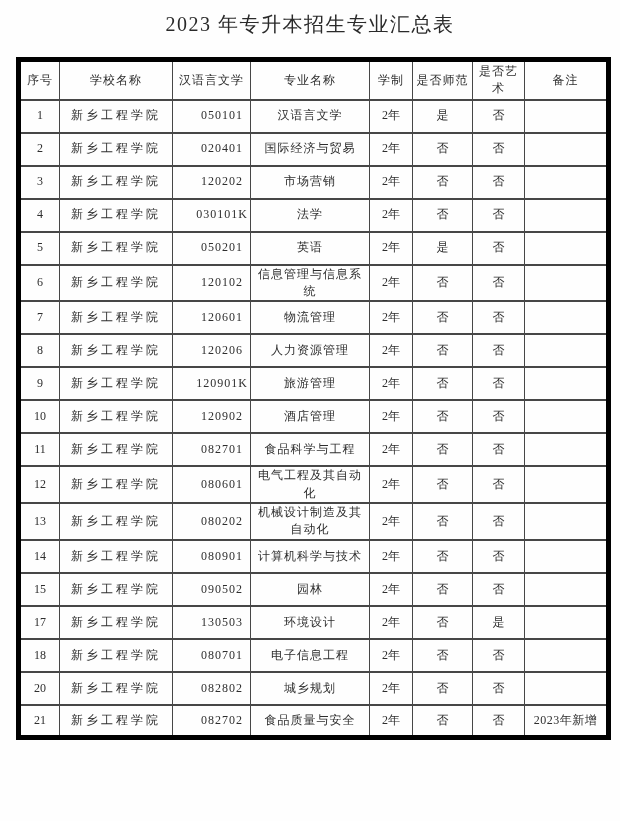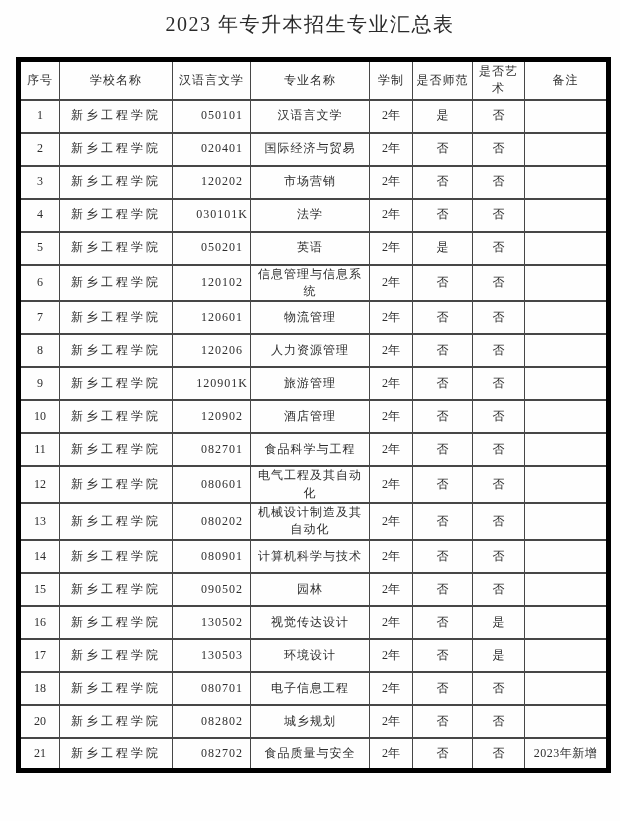"16" tr { html: <tr> <td>16</td> <td>新乡工程学院</td> <td>130502</td> <td>视觉传达设计</td> <td>2年</td> <td>否</td> <td>是</td> <td></td> </tr> -> none }
